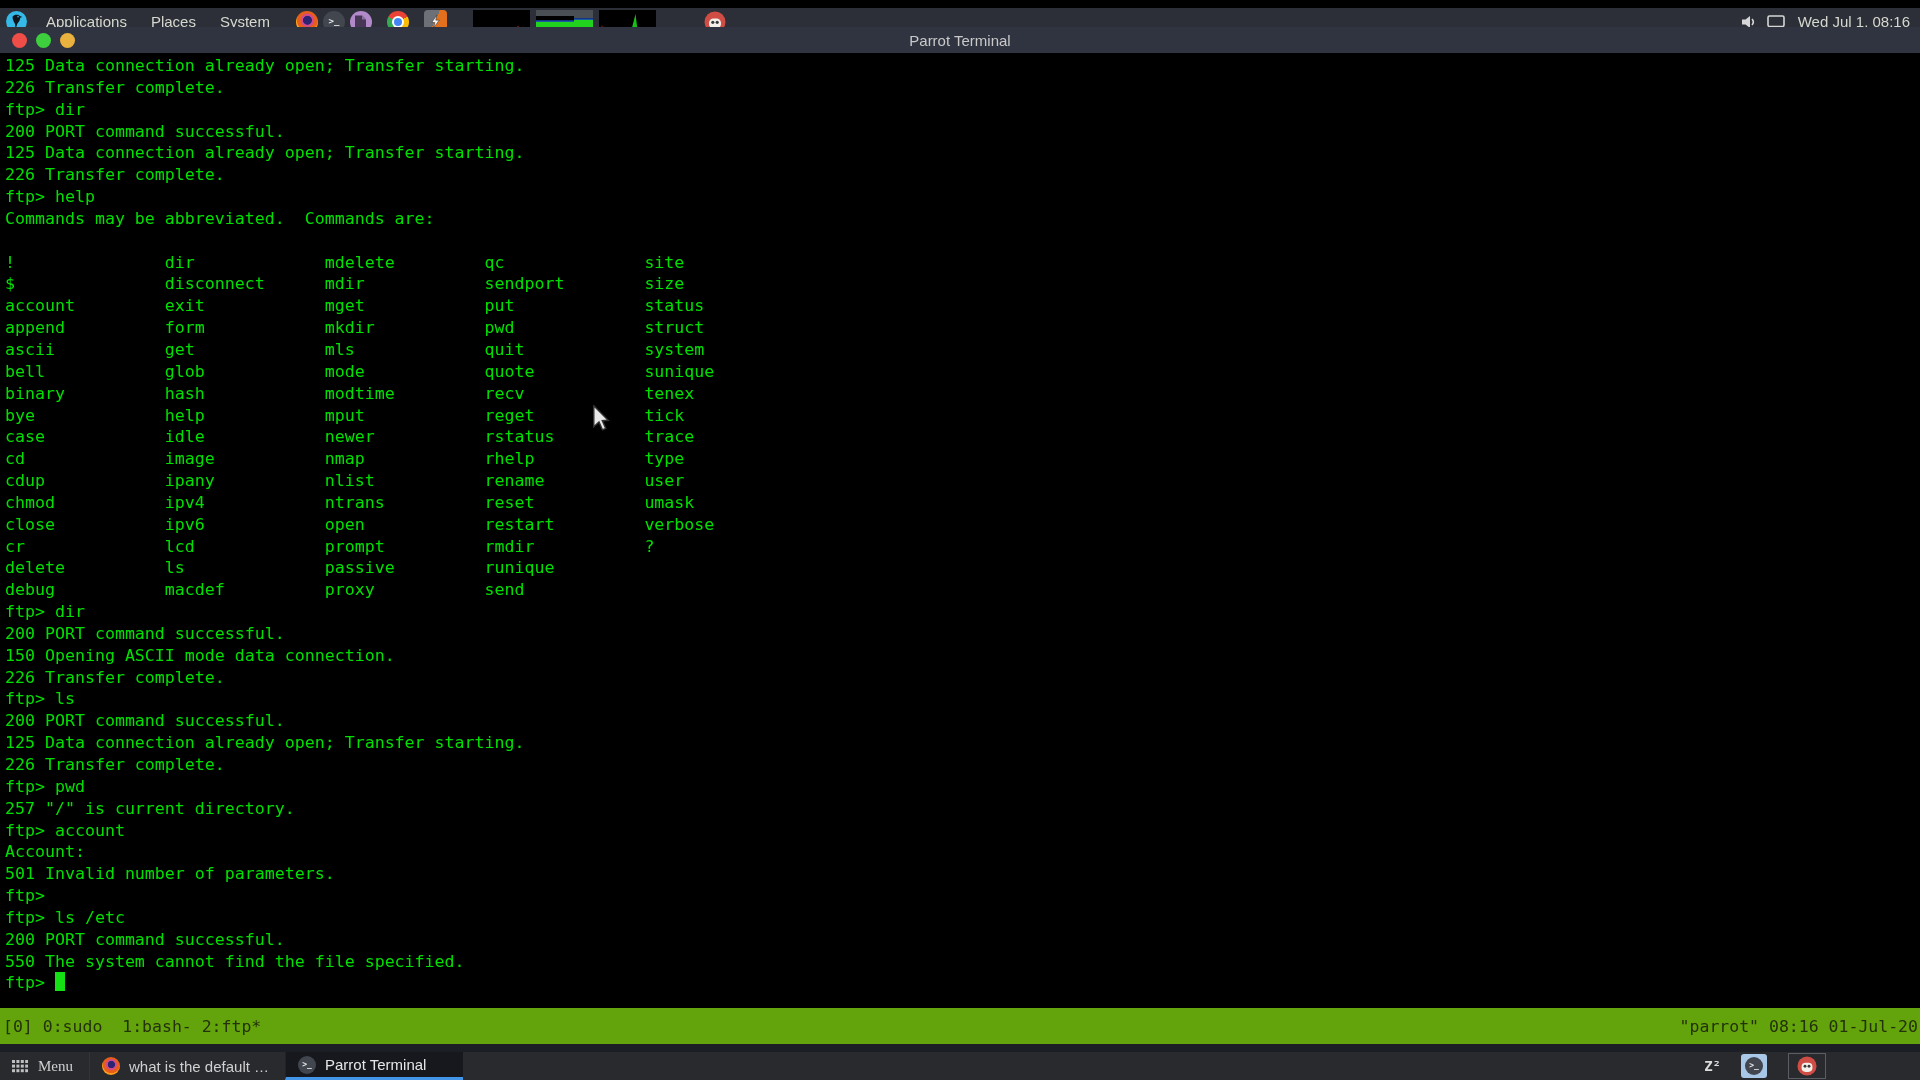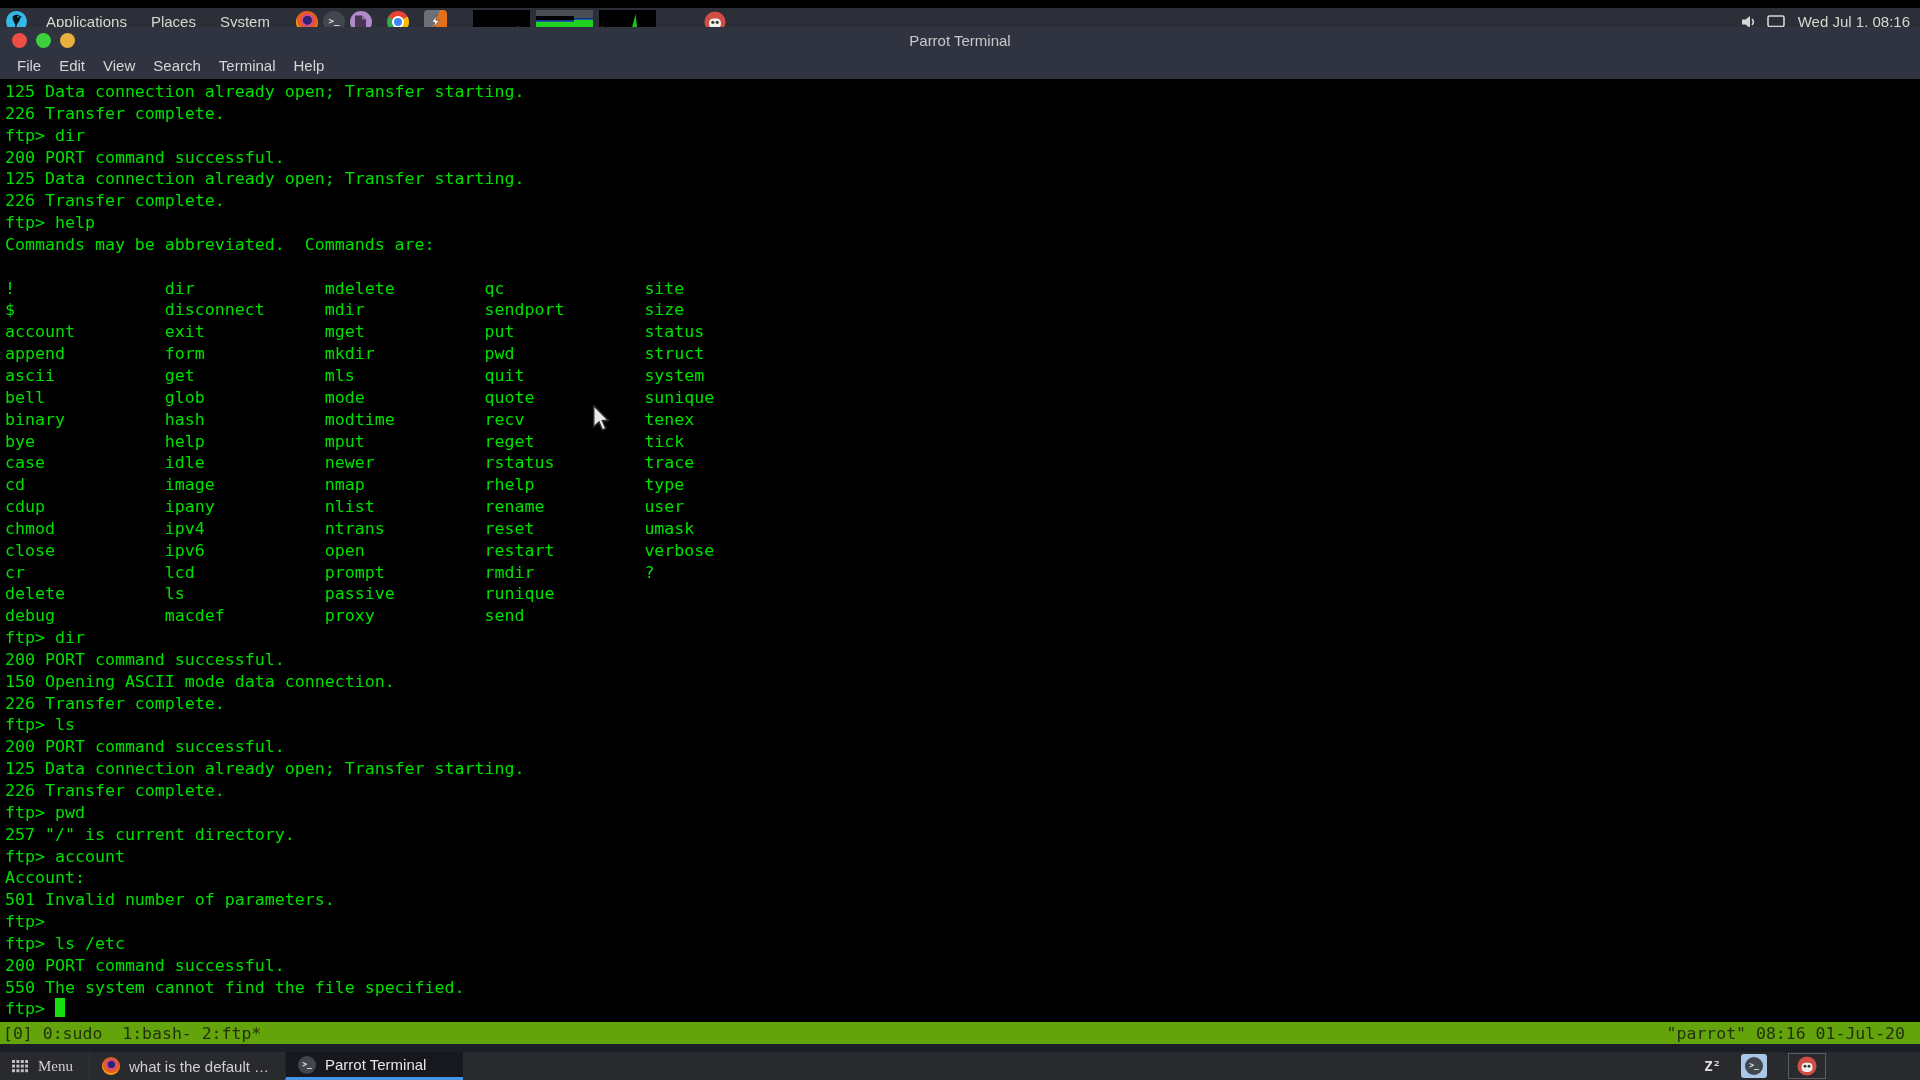"File" div.menubar { html: <div> <span>File</span> <span>Edit</span> <span>View</span> <span>Search</span> <span>Terminal</span> <span>Help</span> </div> -> none }
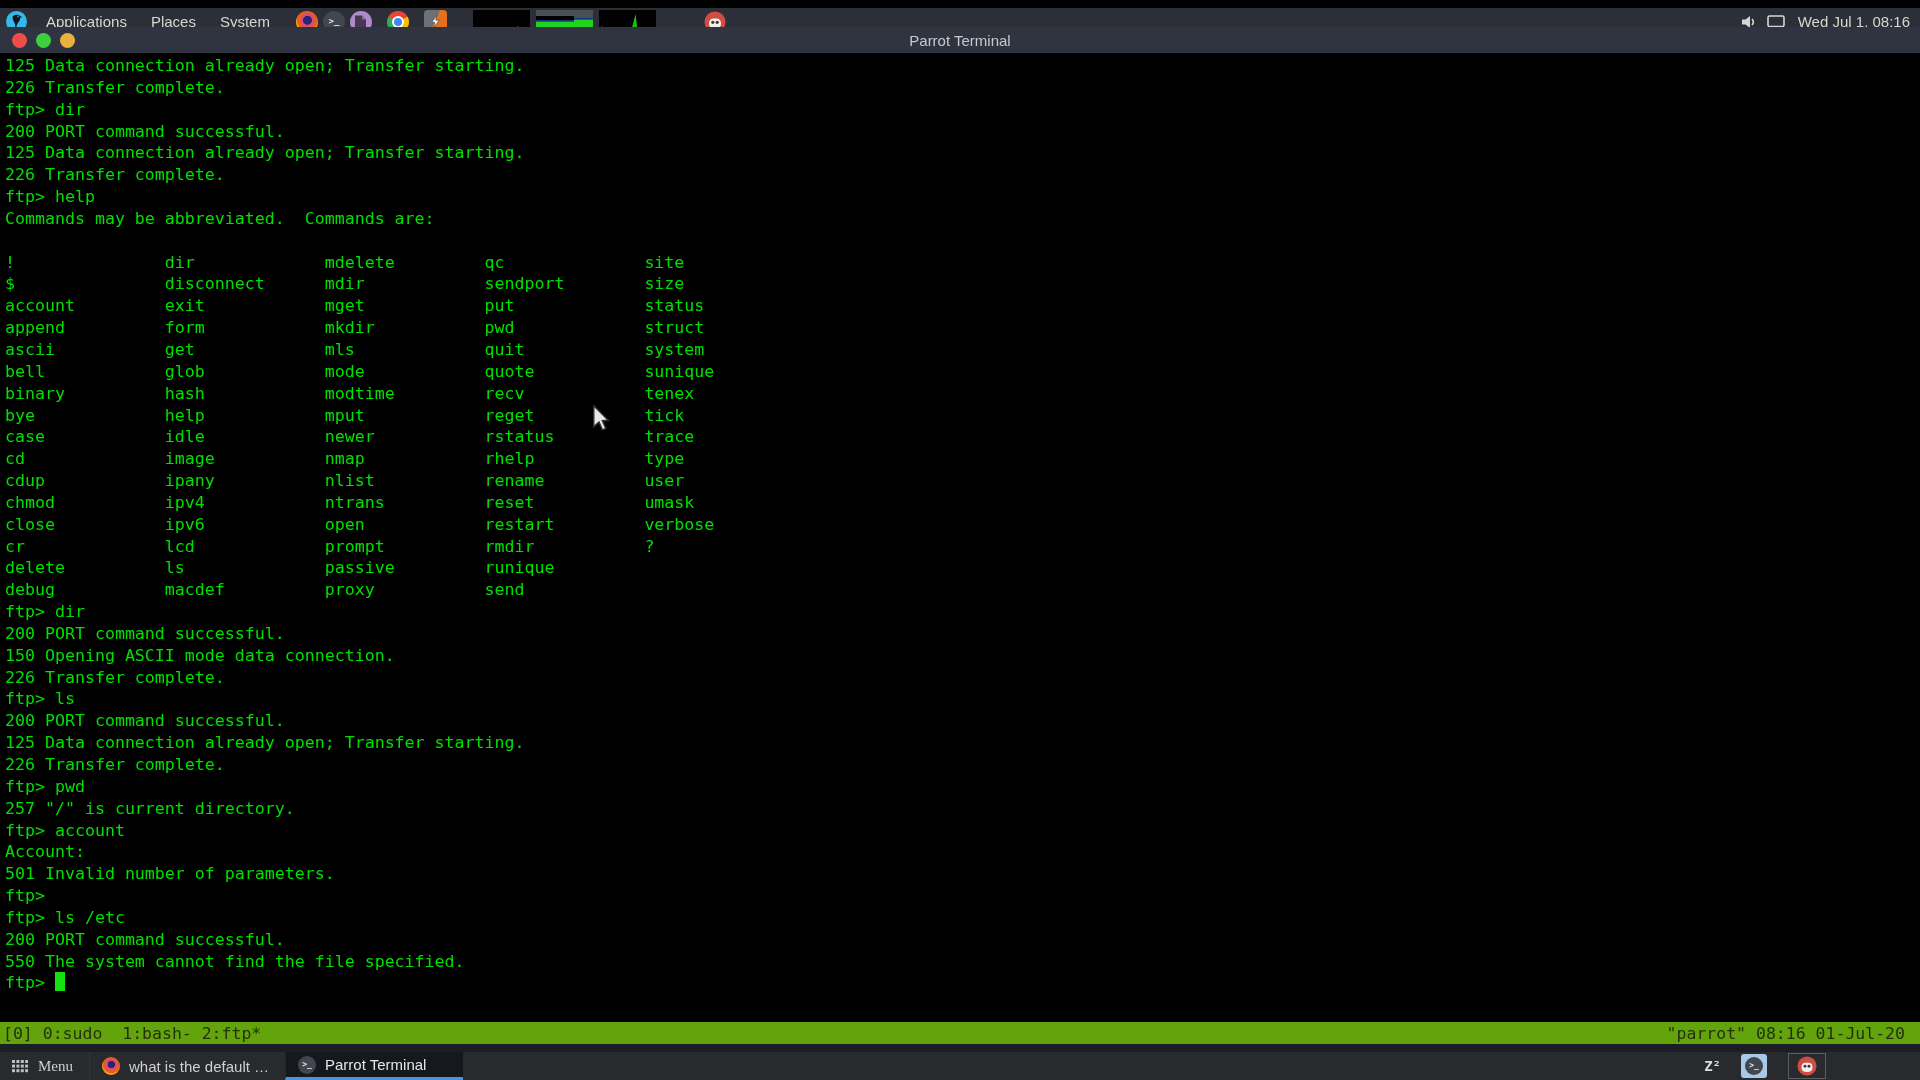"[0] 0:sudo 1:bash- 2:ftp*" .tmux-bar { height: 22px -> 36px; padding: 0 15px 0 3px -> 0 2px 0 3px }
